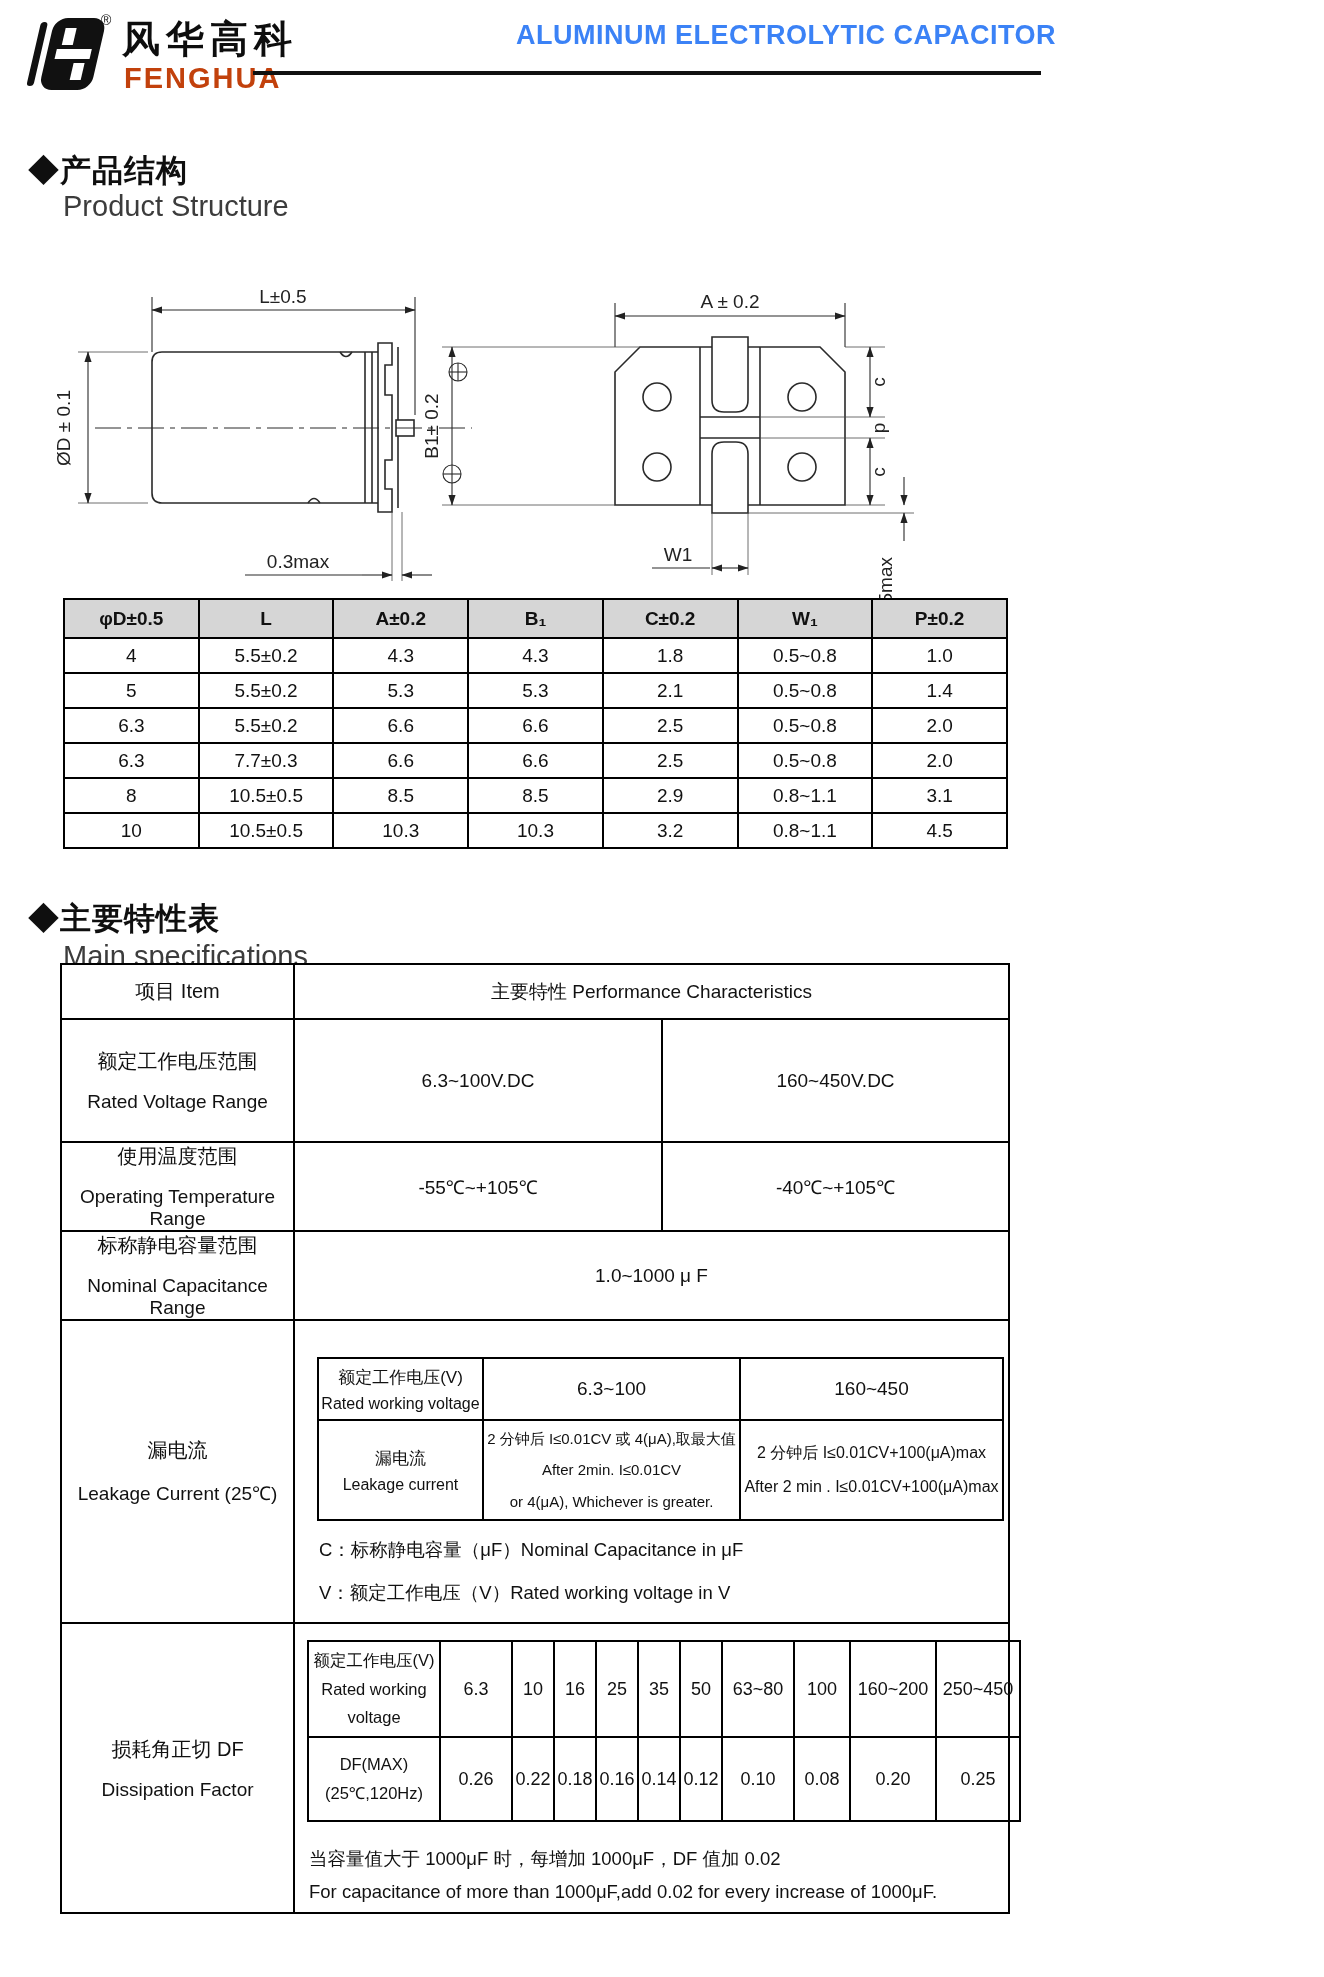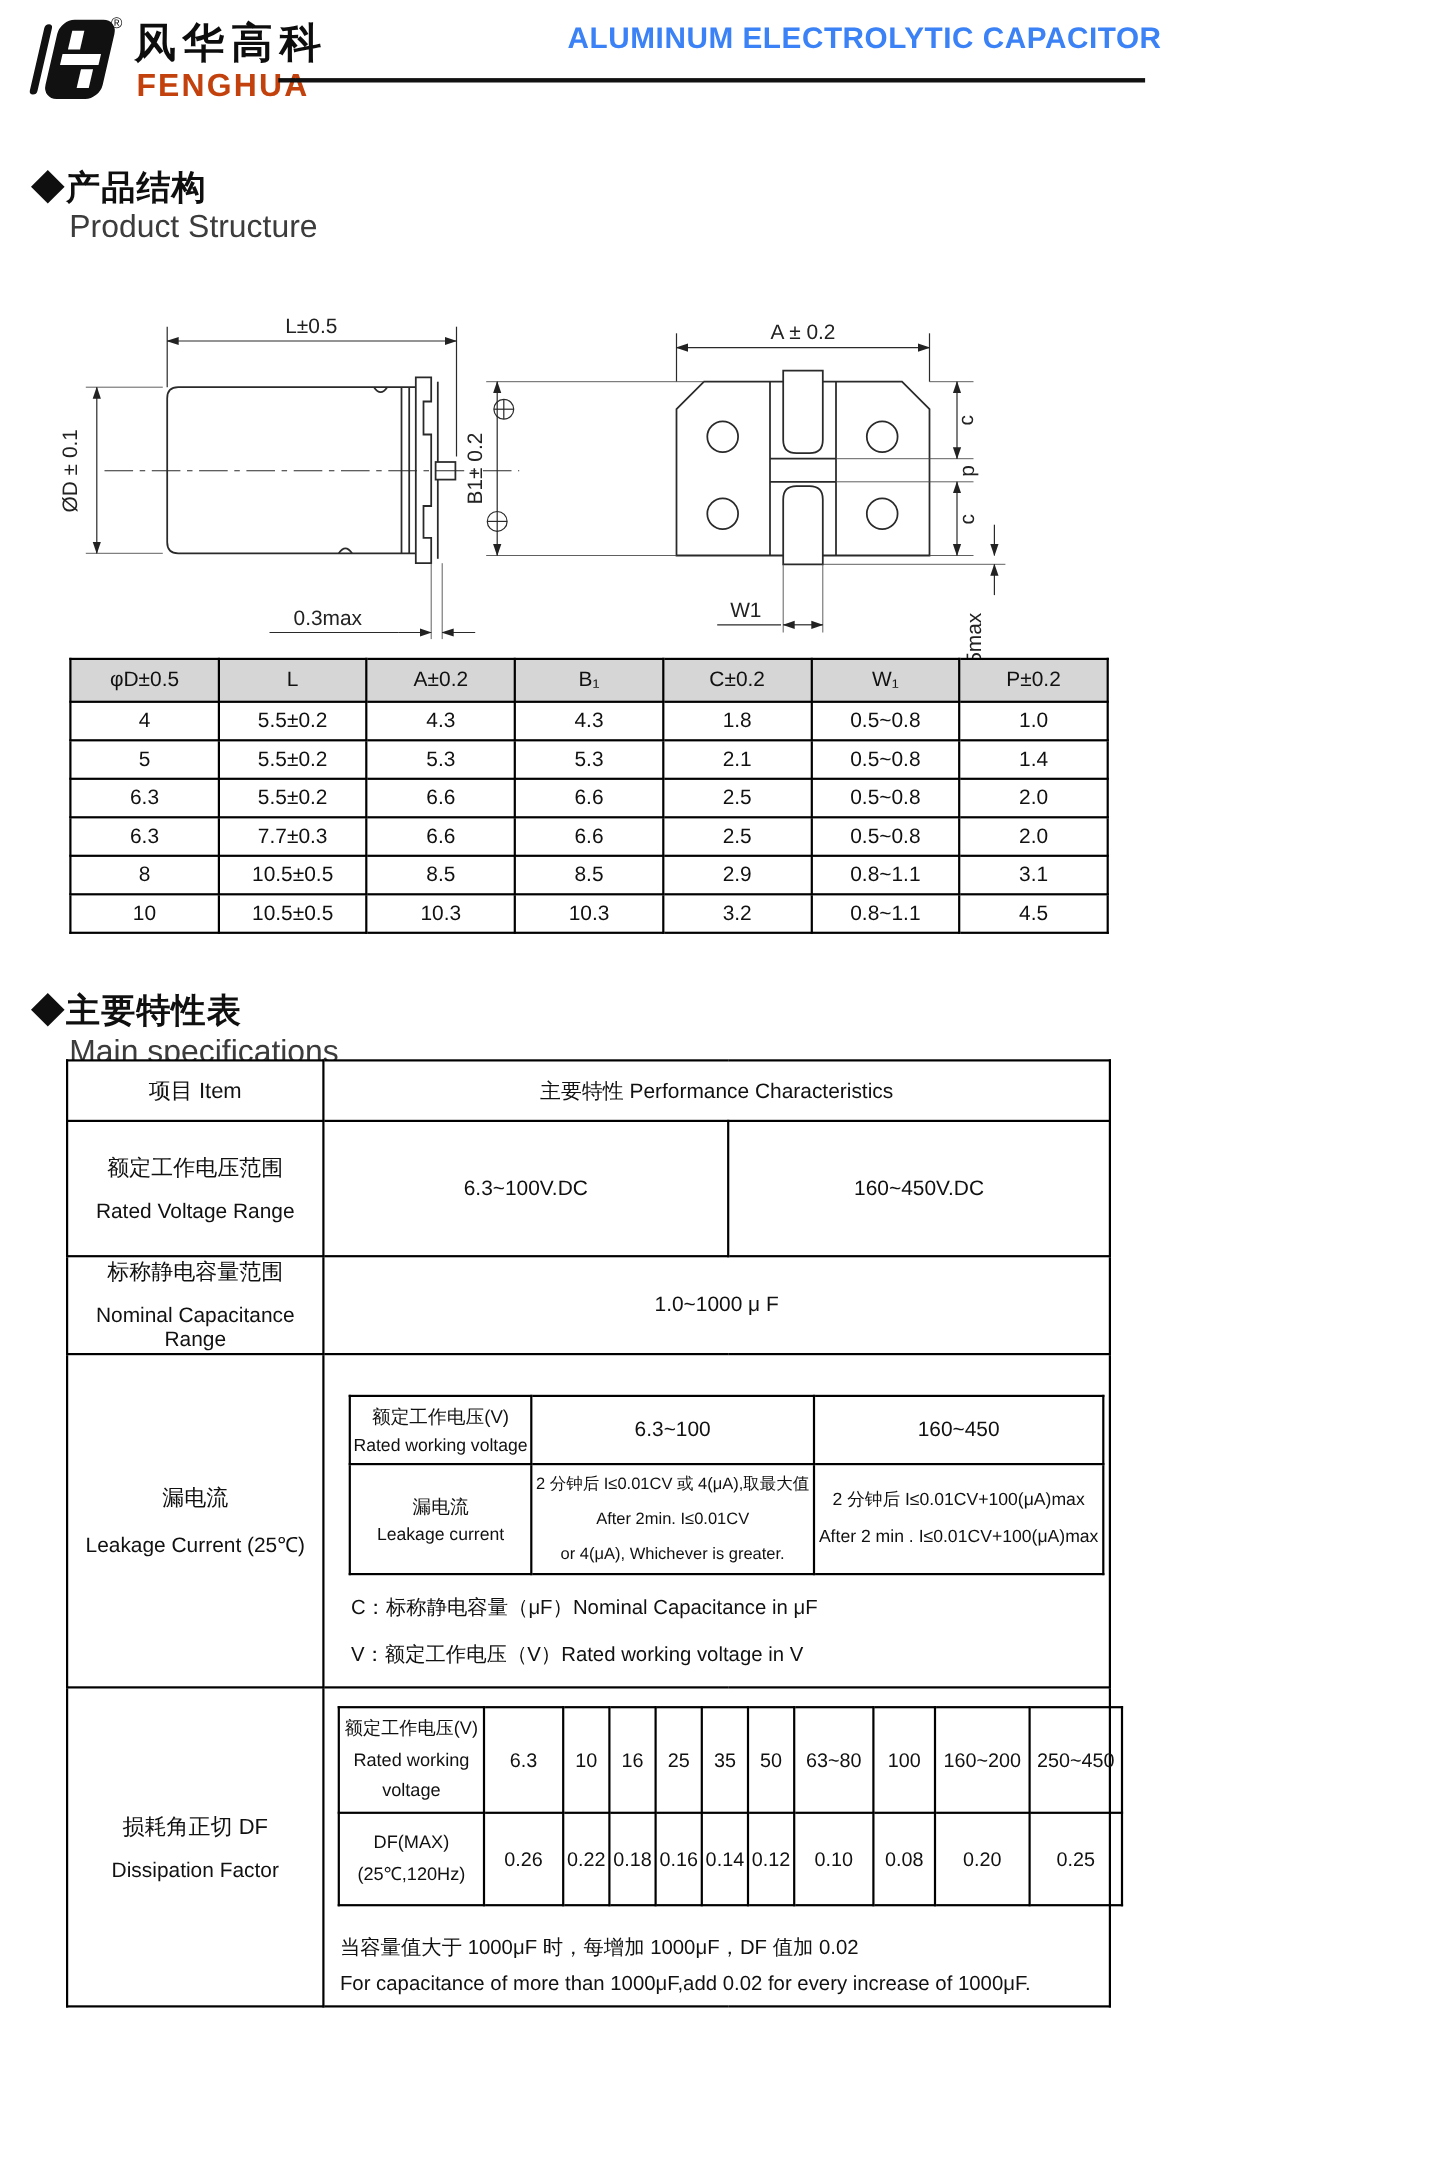"φD±0.5" #dims-table th { font-weight: none -> bold }
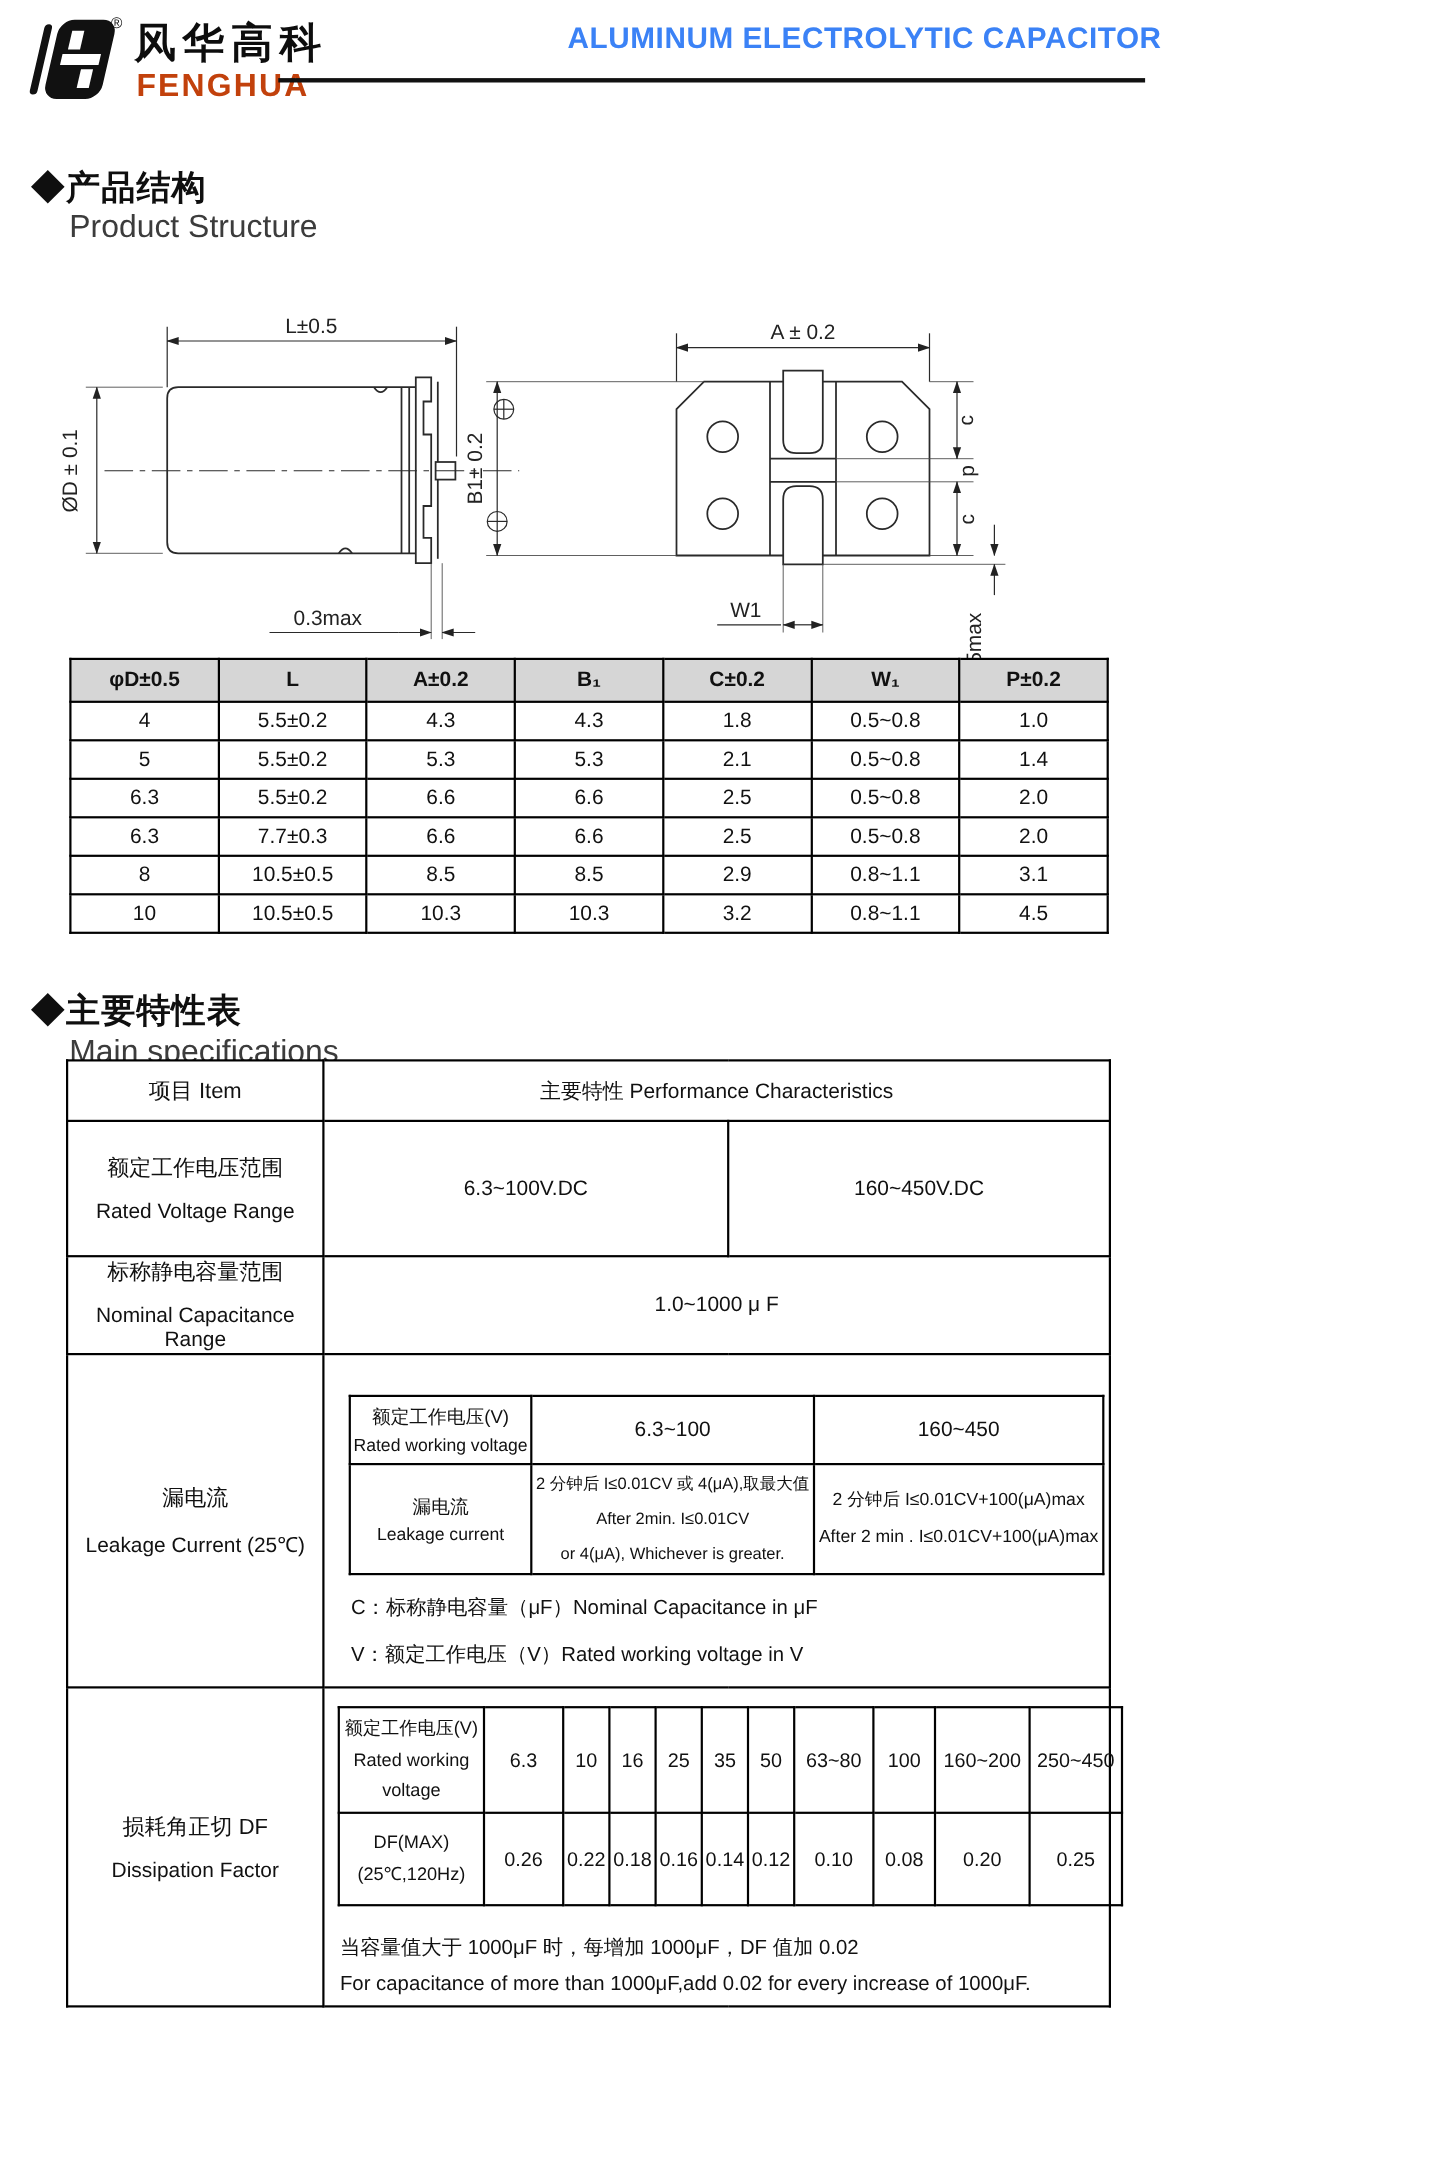"使用温度范围" tr { html: none -> <tr> <td> <div>使用温度范围</div> <div>Operating Temperature Range</div> </td> <td> <div>-55℃~+105℃</div> </td> <td> <div>-40℃~+105℃</div> </td> </tr> }
